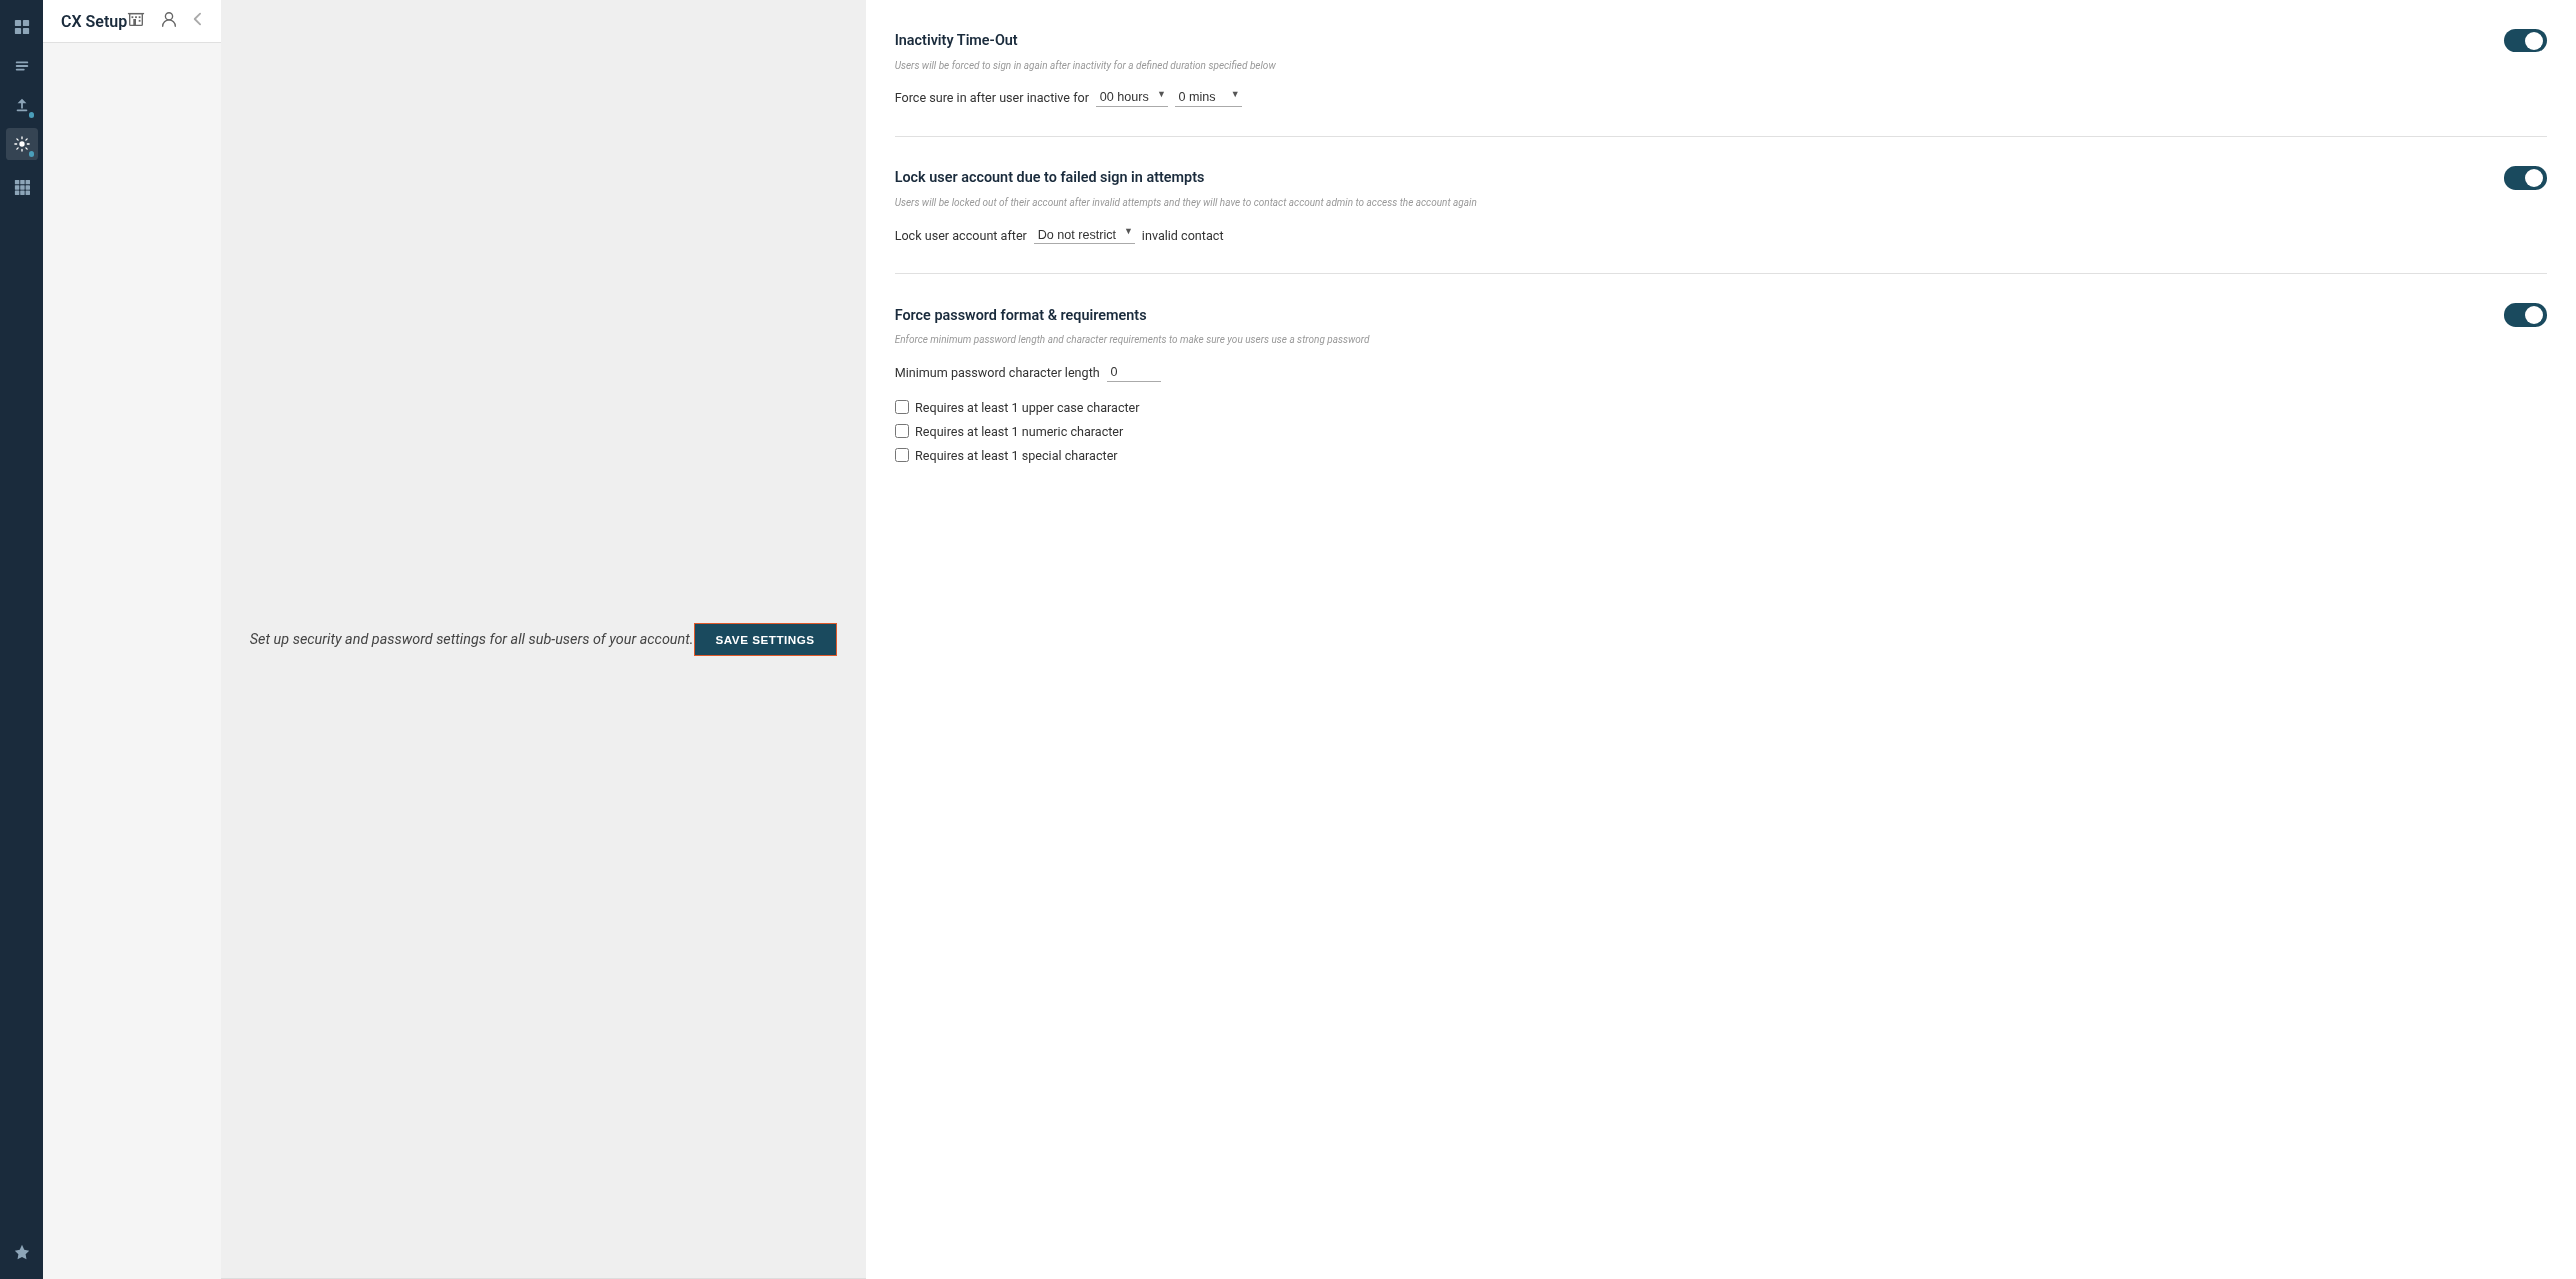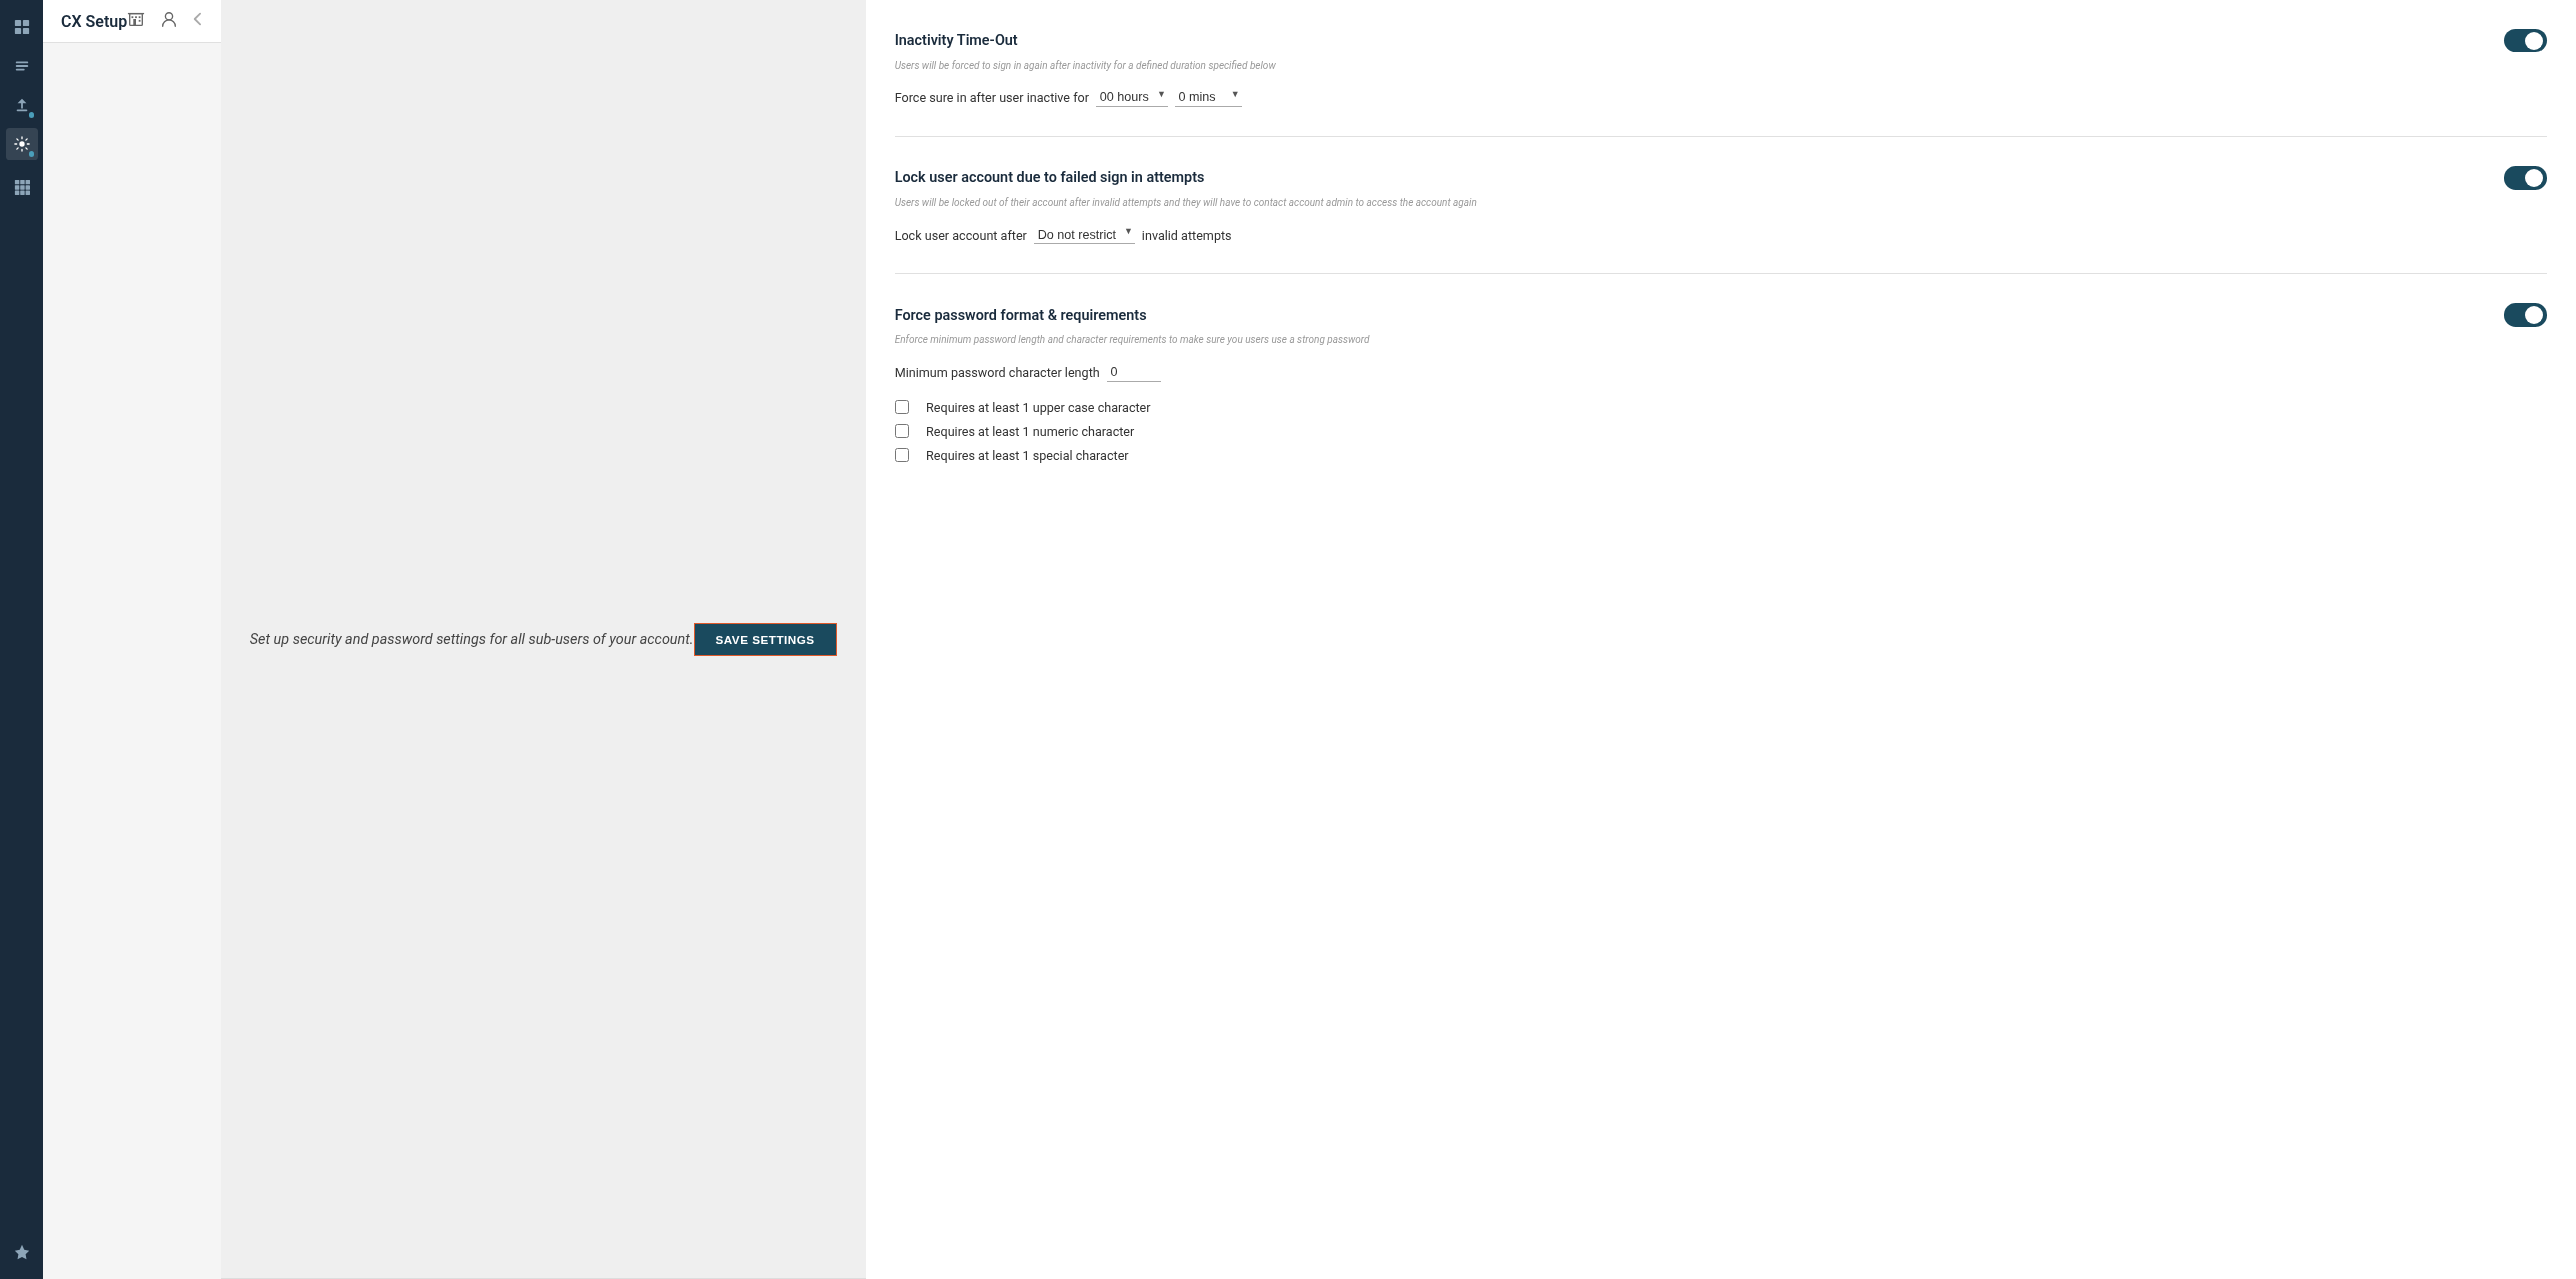"invalid attempts" span.control-label { text: attempts -> contact }
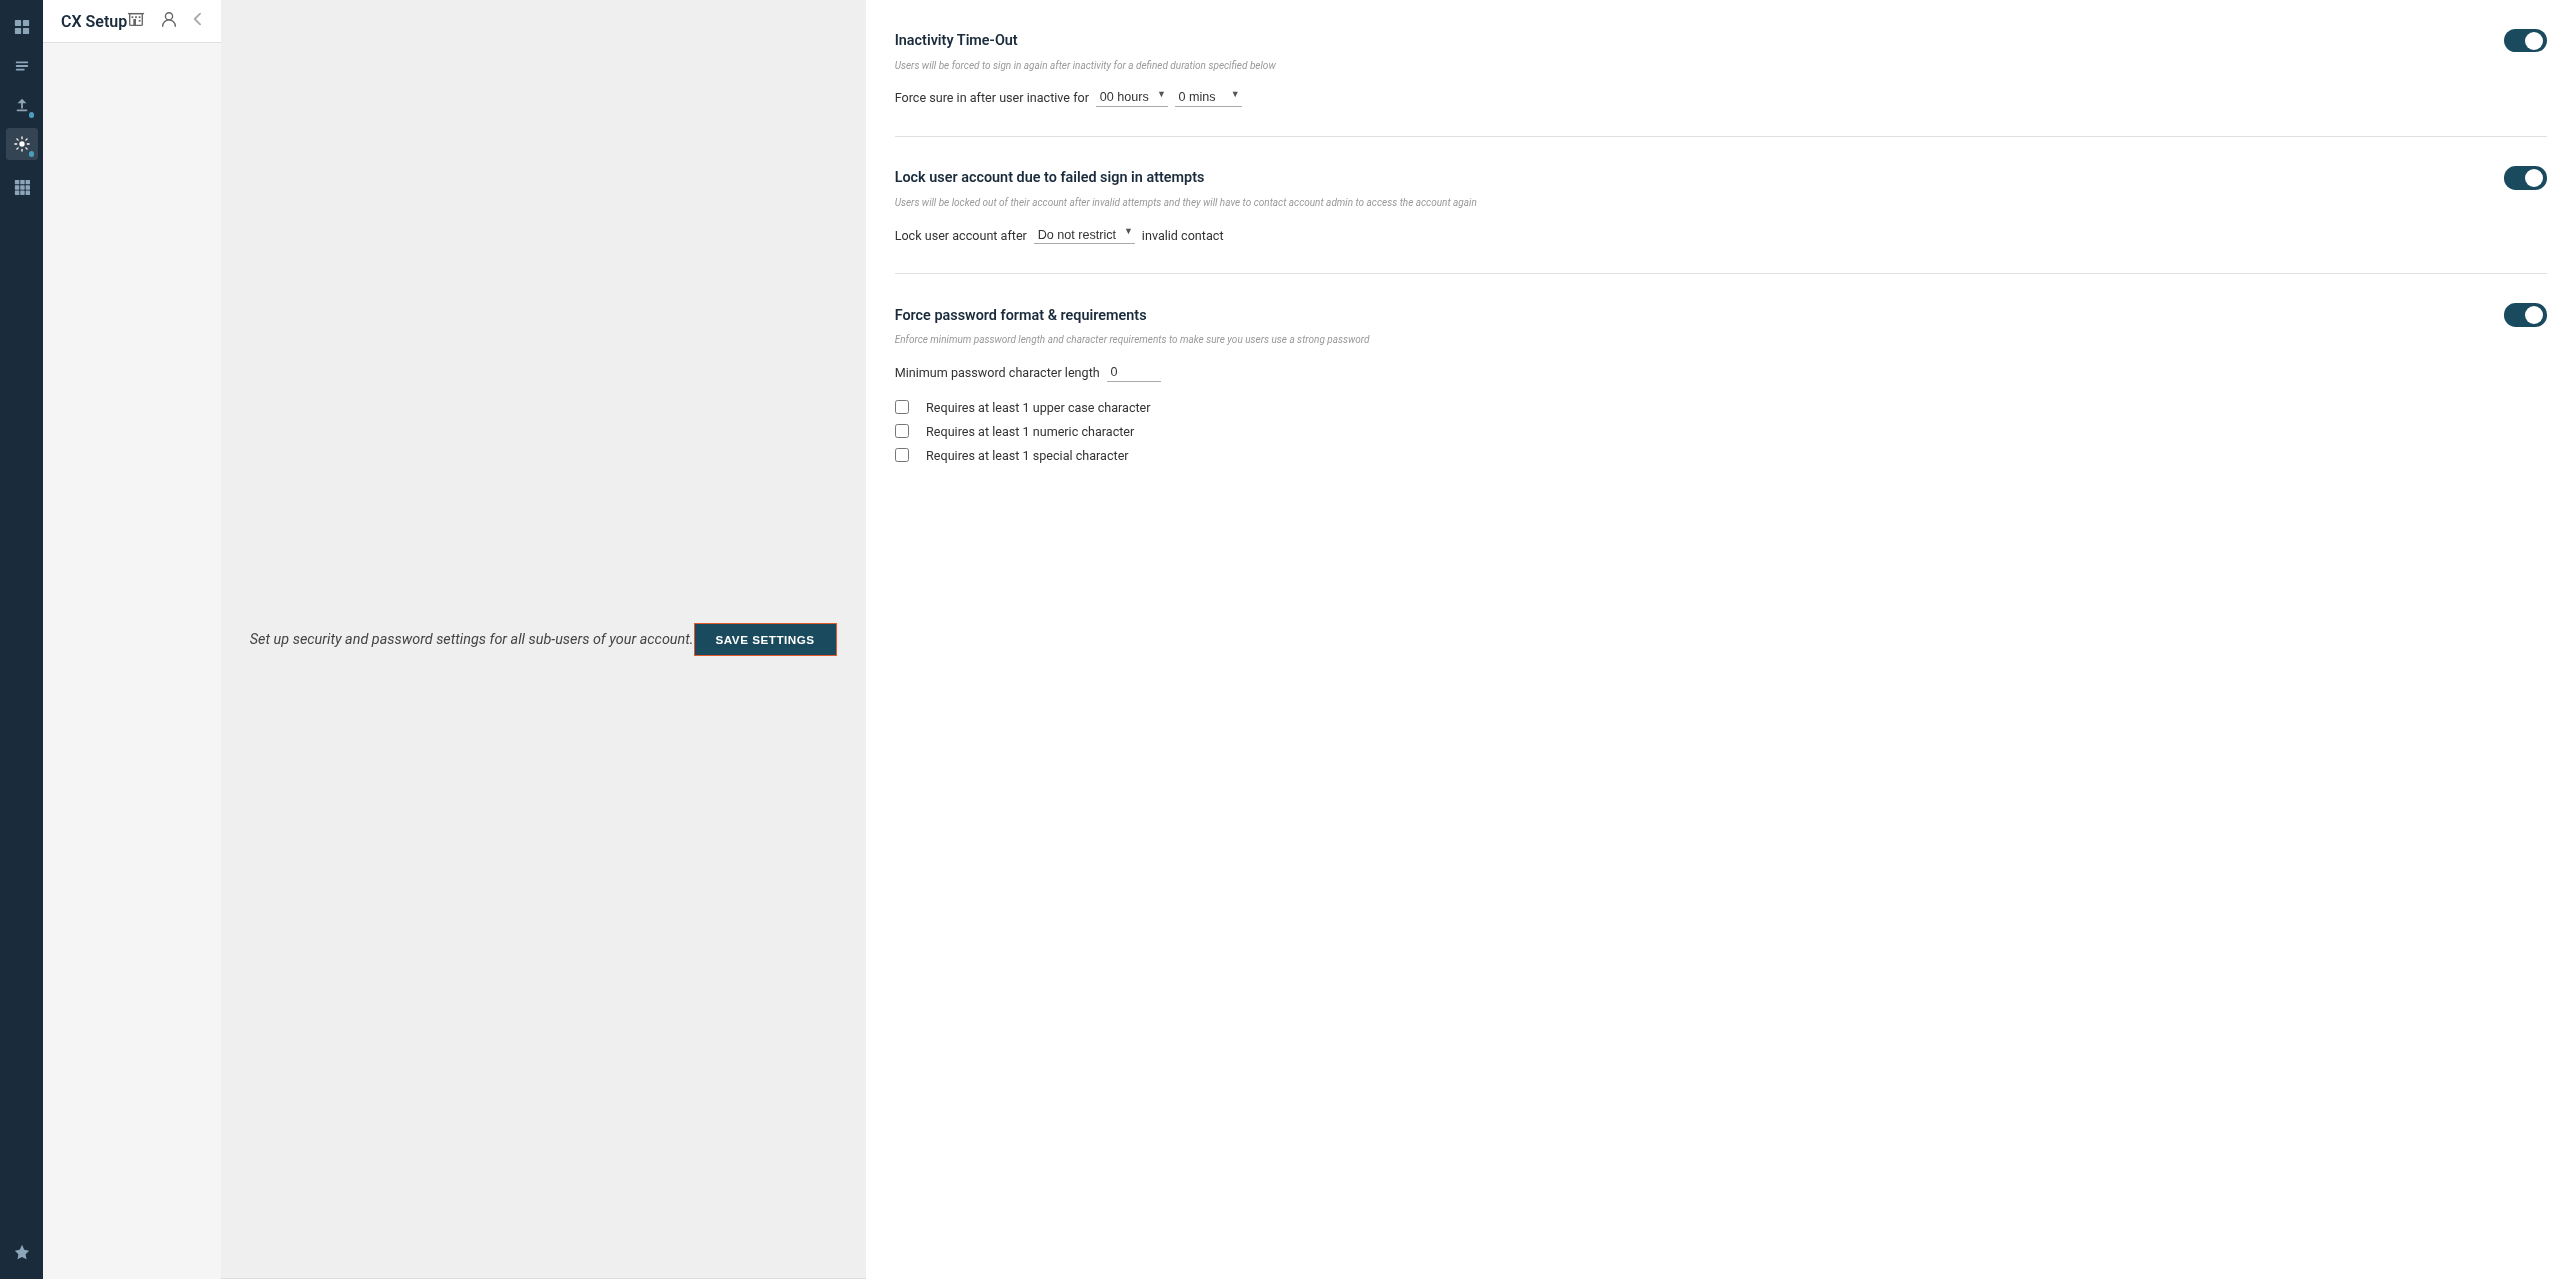"Requires at least 1 upper" .checkbox-row { gap: 17px -> 6px }
